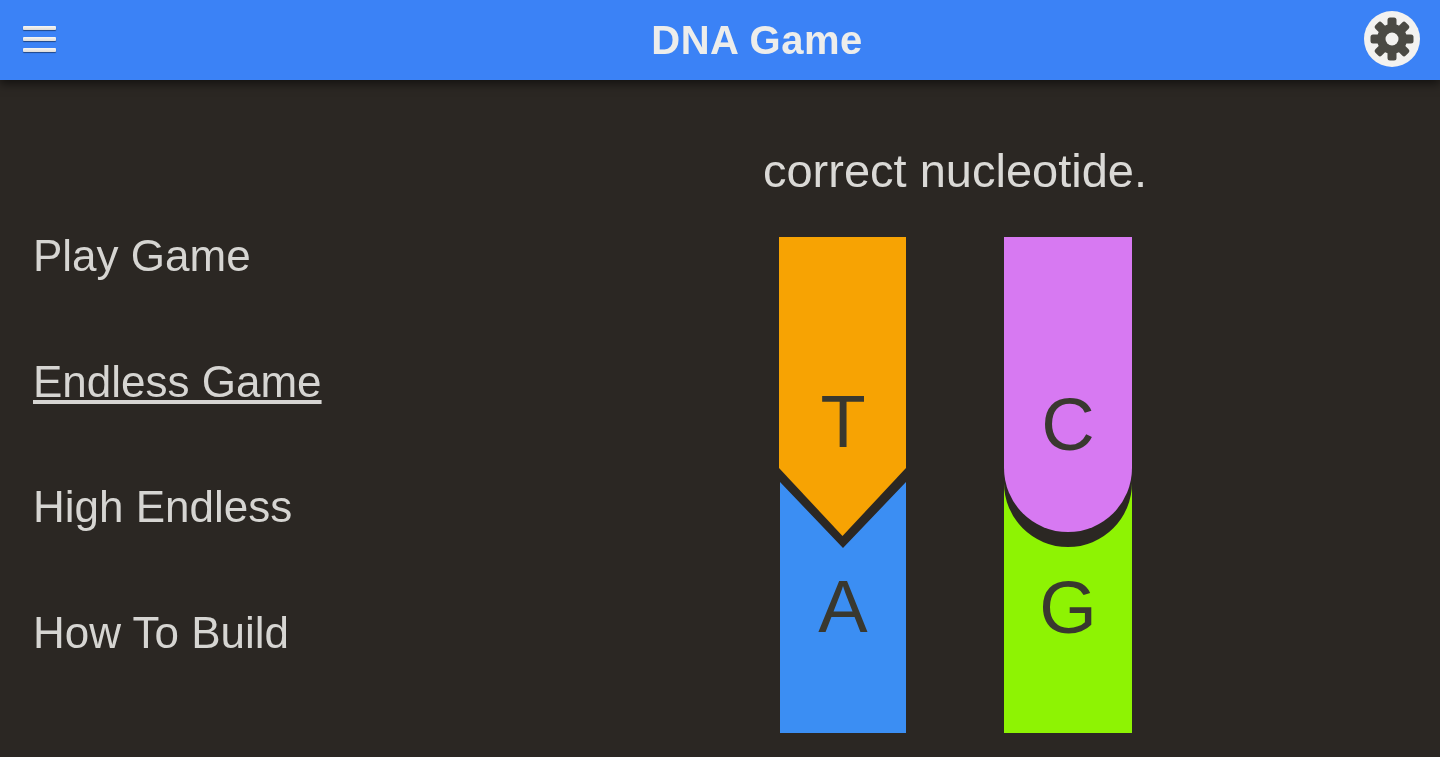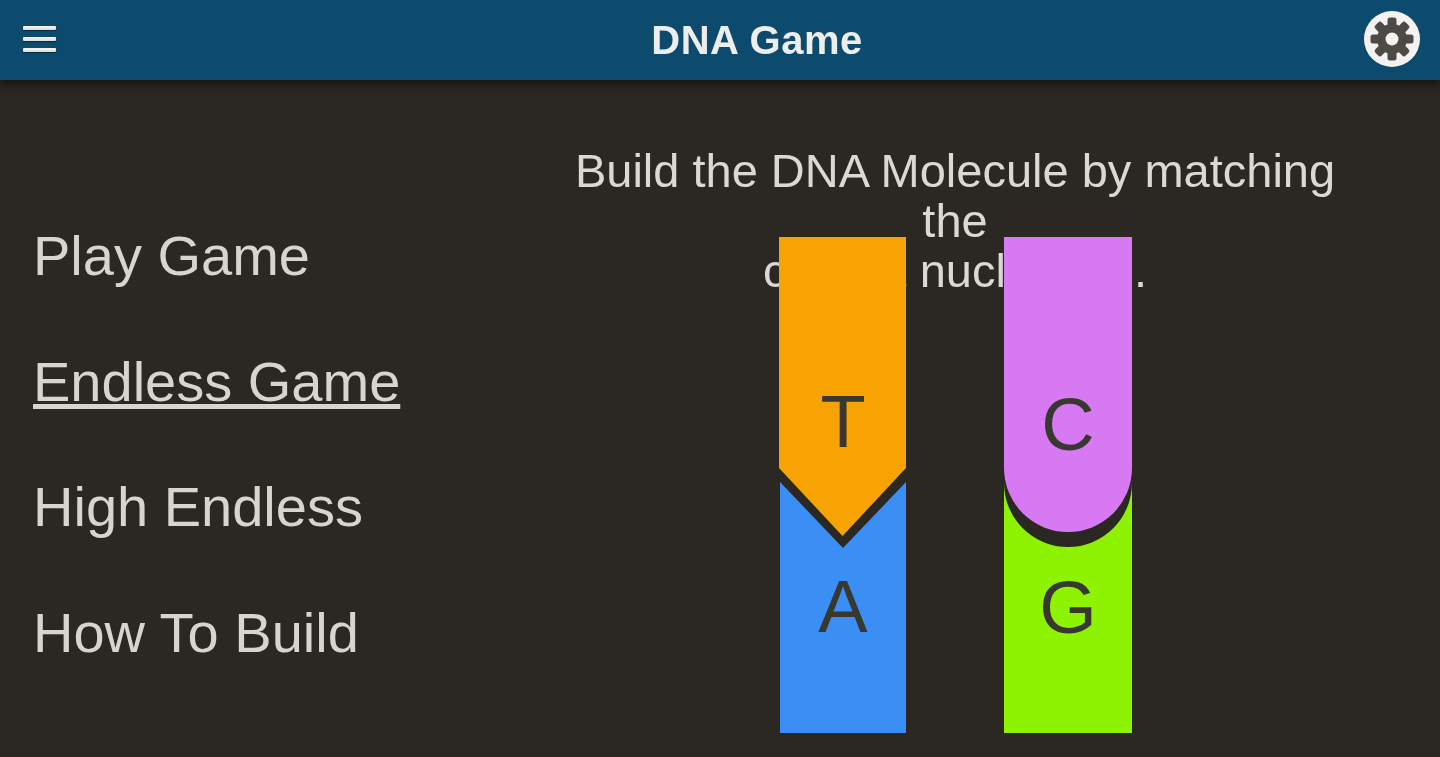"DNA Game" .appbar { background: #0c4a6e -> #3b82f6 }
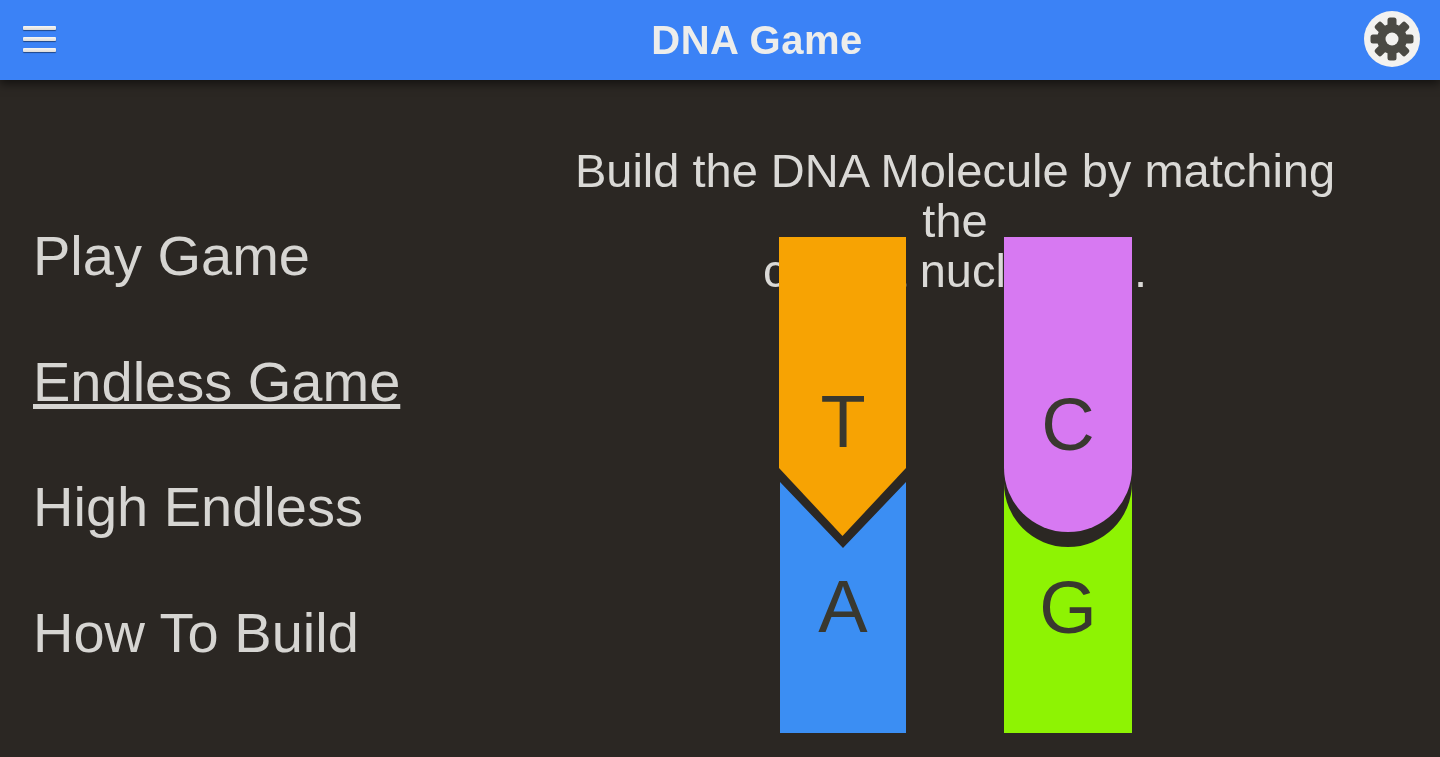"Build the DNA Molecule by" div { html: <div>Build the DNA Molecule by matching the</div> -> none }
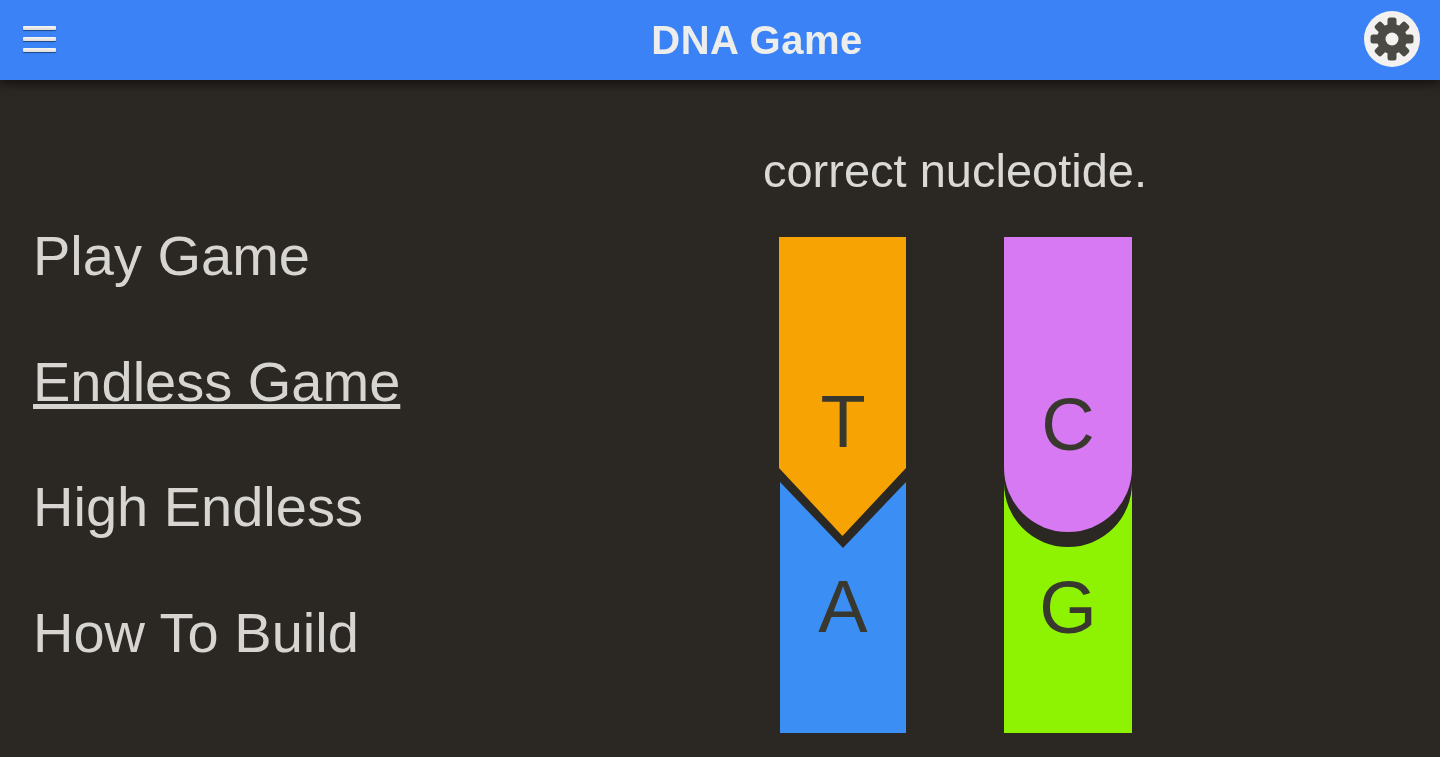"Play Game" .menu-item { font-size: 56px -> 44px }
